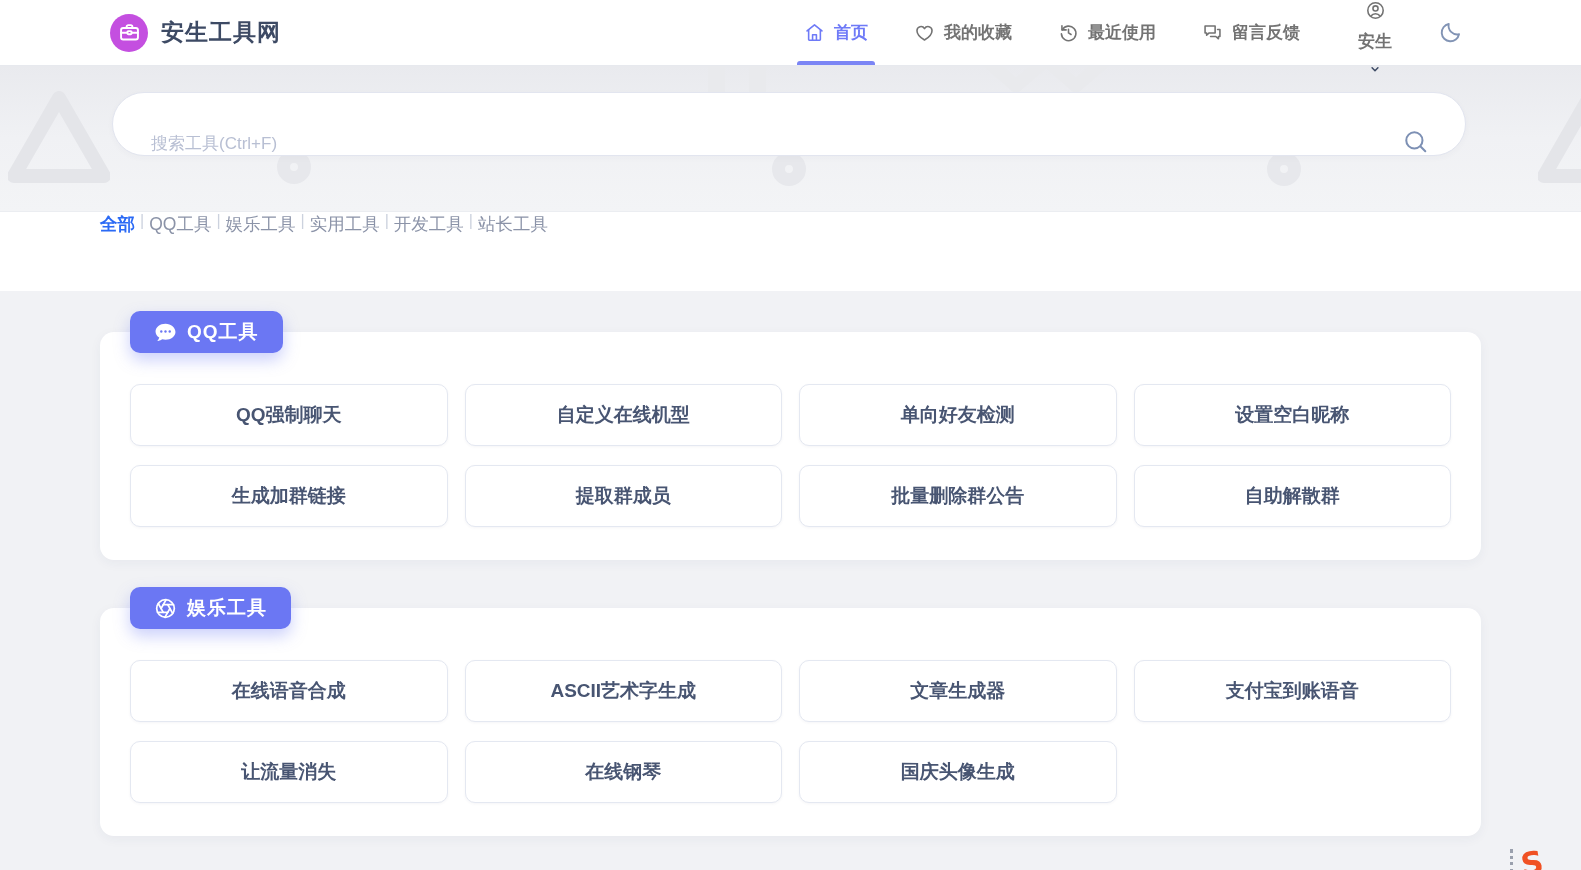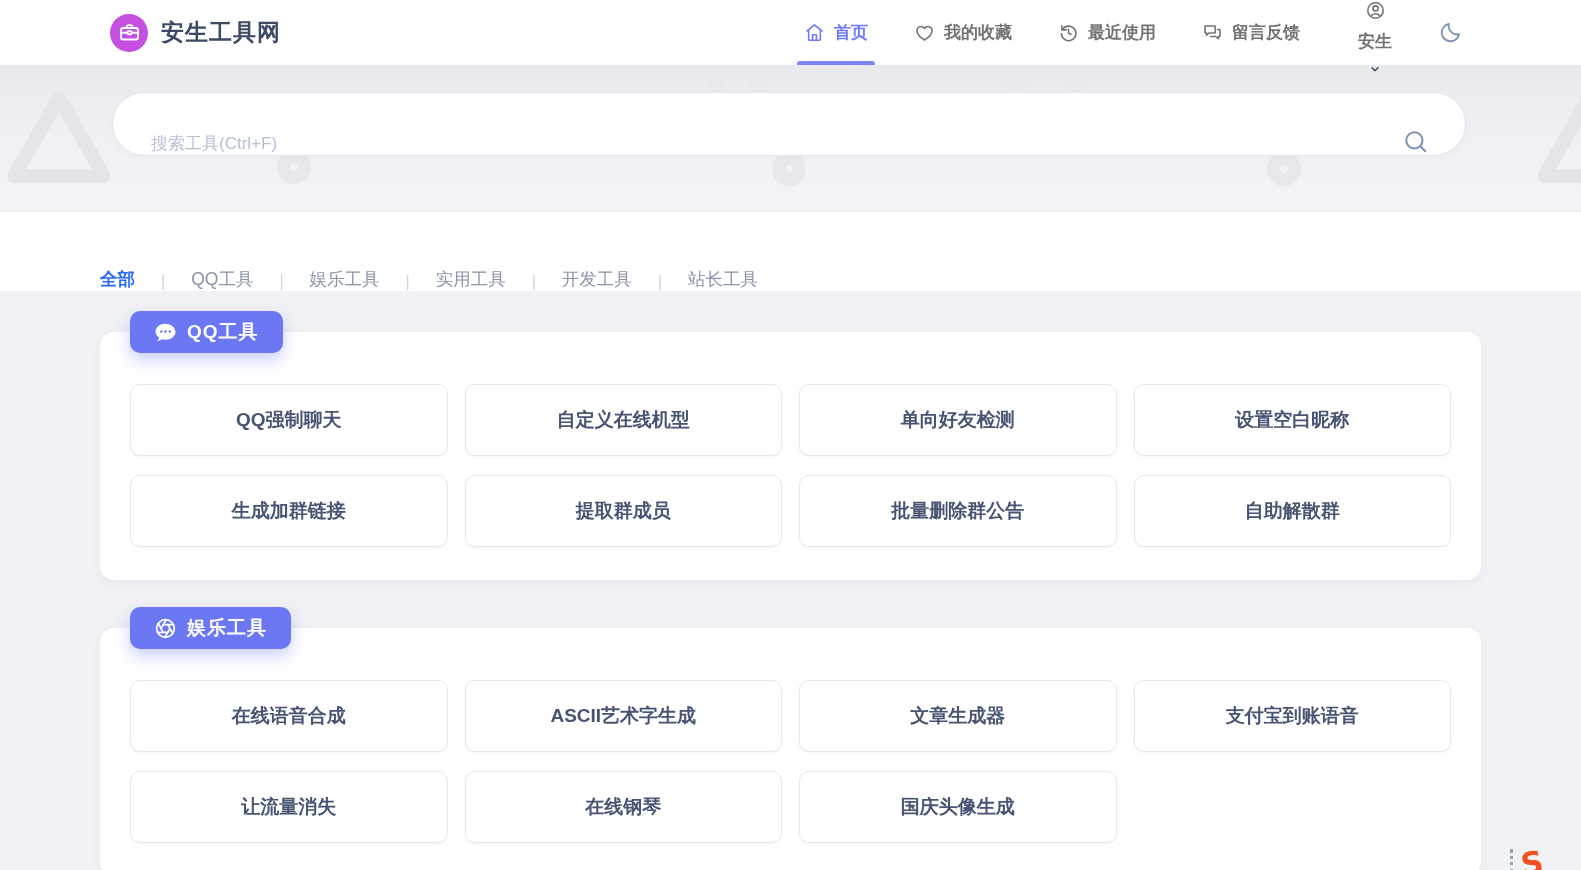"全部" .filter-bar { align-items: flex-end -> flex-start; gap: 26px -> 5px }
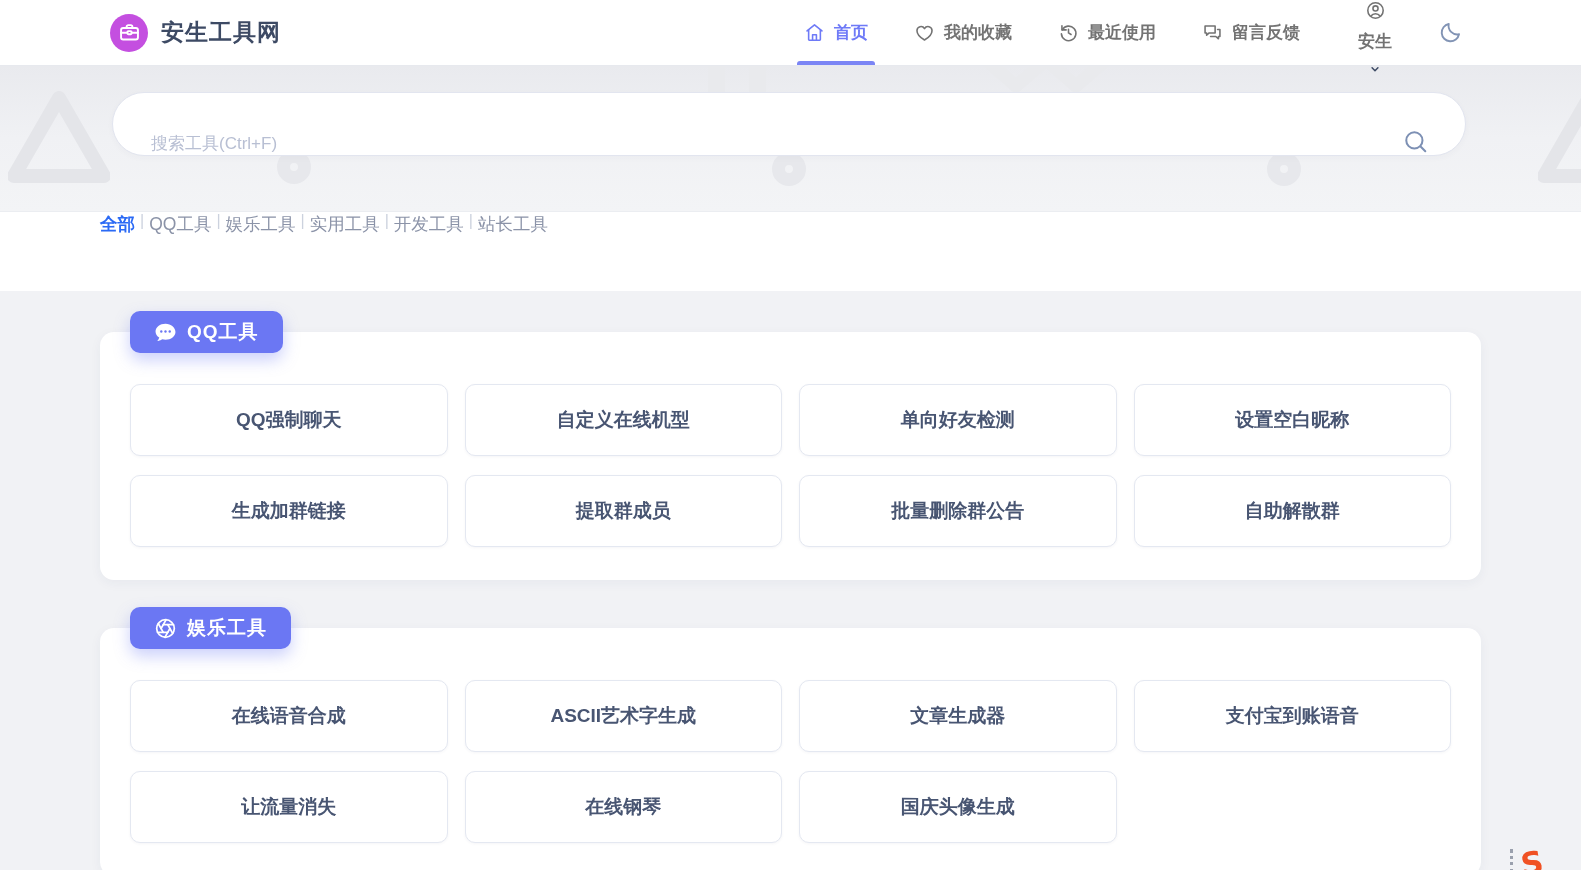"QQ强制聊天" .tool-btn { height: 72px -> 62px }
